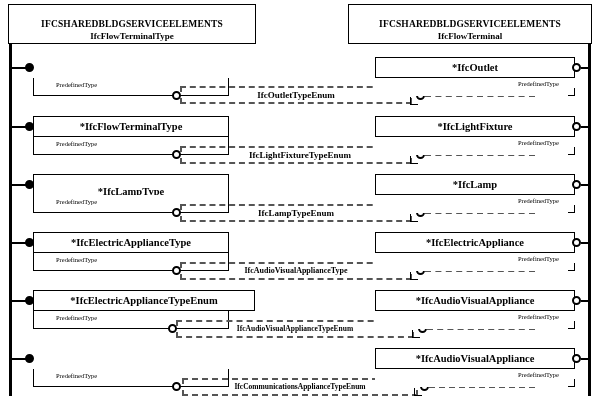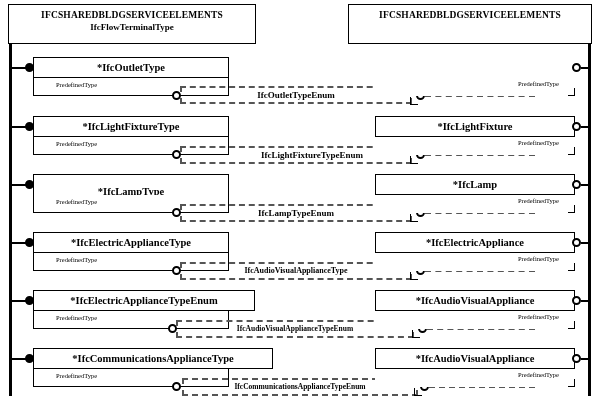"IFCSHAREDBLDGSERVICEELEMENTS" .pkg-header { padding-top: 5px -> 14px }
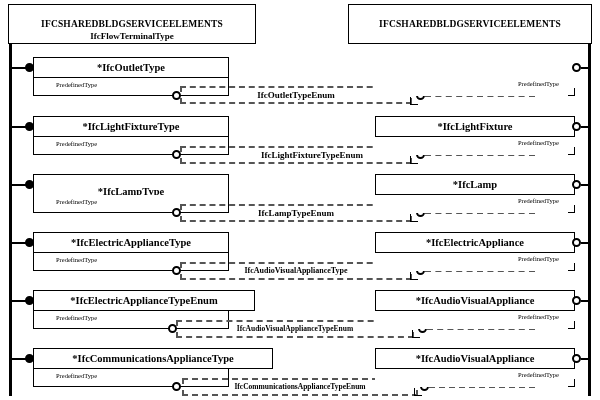"IfcFlowTerminal" div.pkg-entity { html: none -> <div>IfcFlowTerminal</div> }
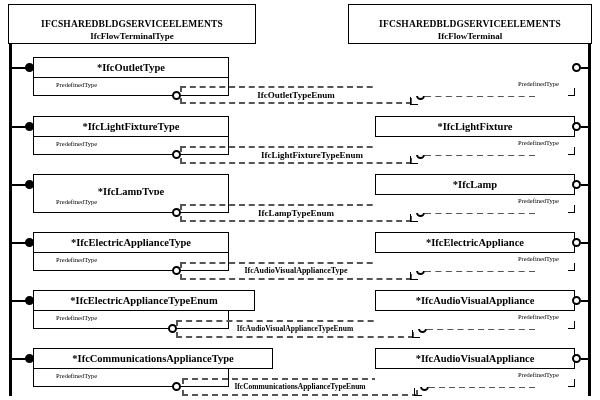"*IfcOutletType" div.class-name { html: <div>*IfcOutletType</div> -> none }
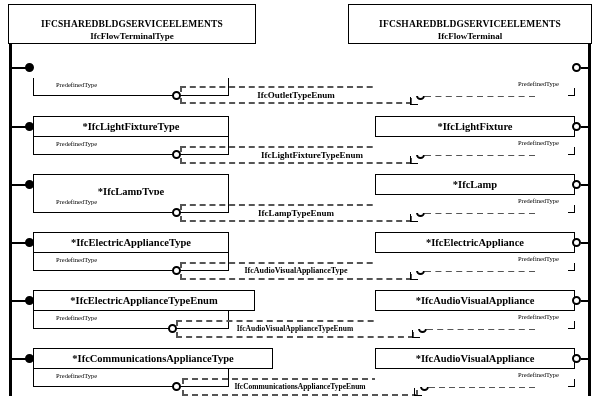"*IfcOutlet" div.class-name { html: none -> <div>*IfcOutlet</div> }
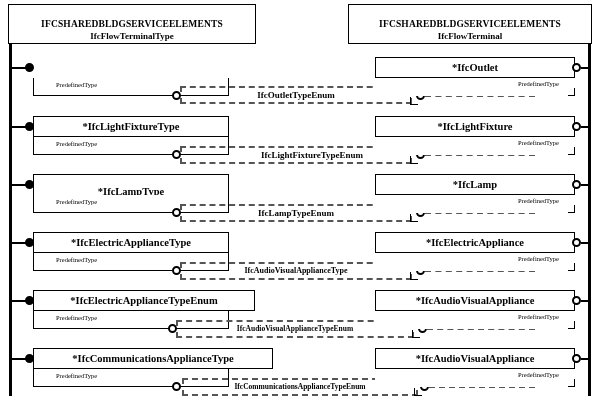"*IfcLightFixtureType" div.class-name { text: IfcLightFixtureType -> IfcFlowTerminalType }
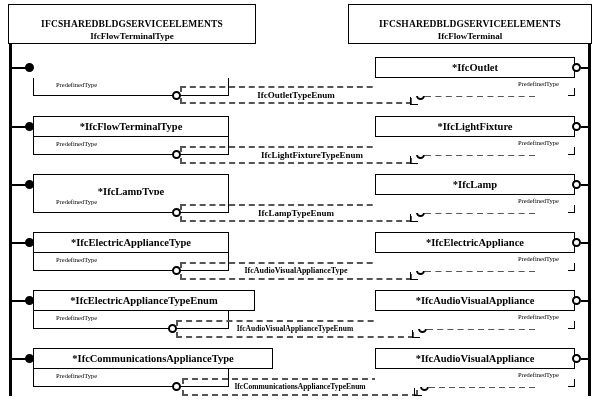"IfcLightFixtureTypeEnum" div.enum-label { left: 196px -> 184px }
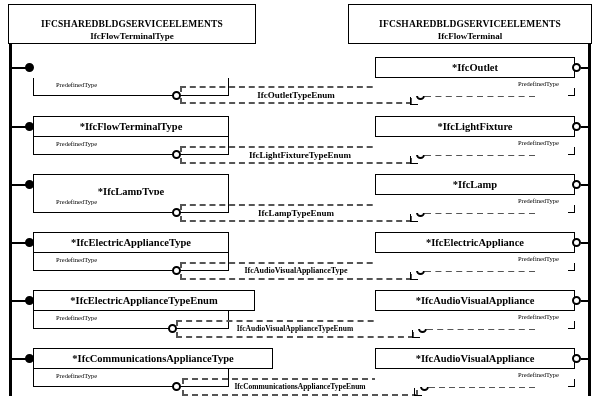"*IfcCommunicationsApplianceType" div.class-name { html: <div>*IfcCommunicationsApplianceType</div> -> none }
